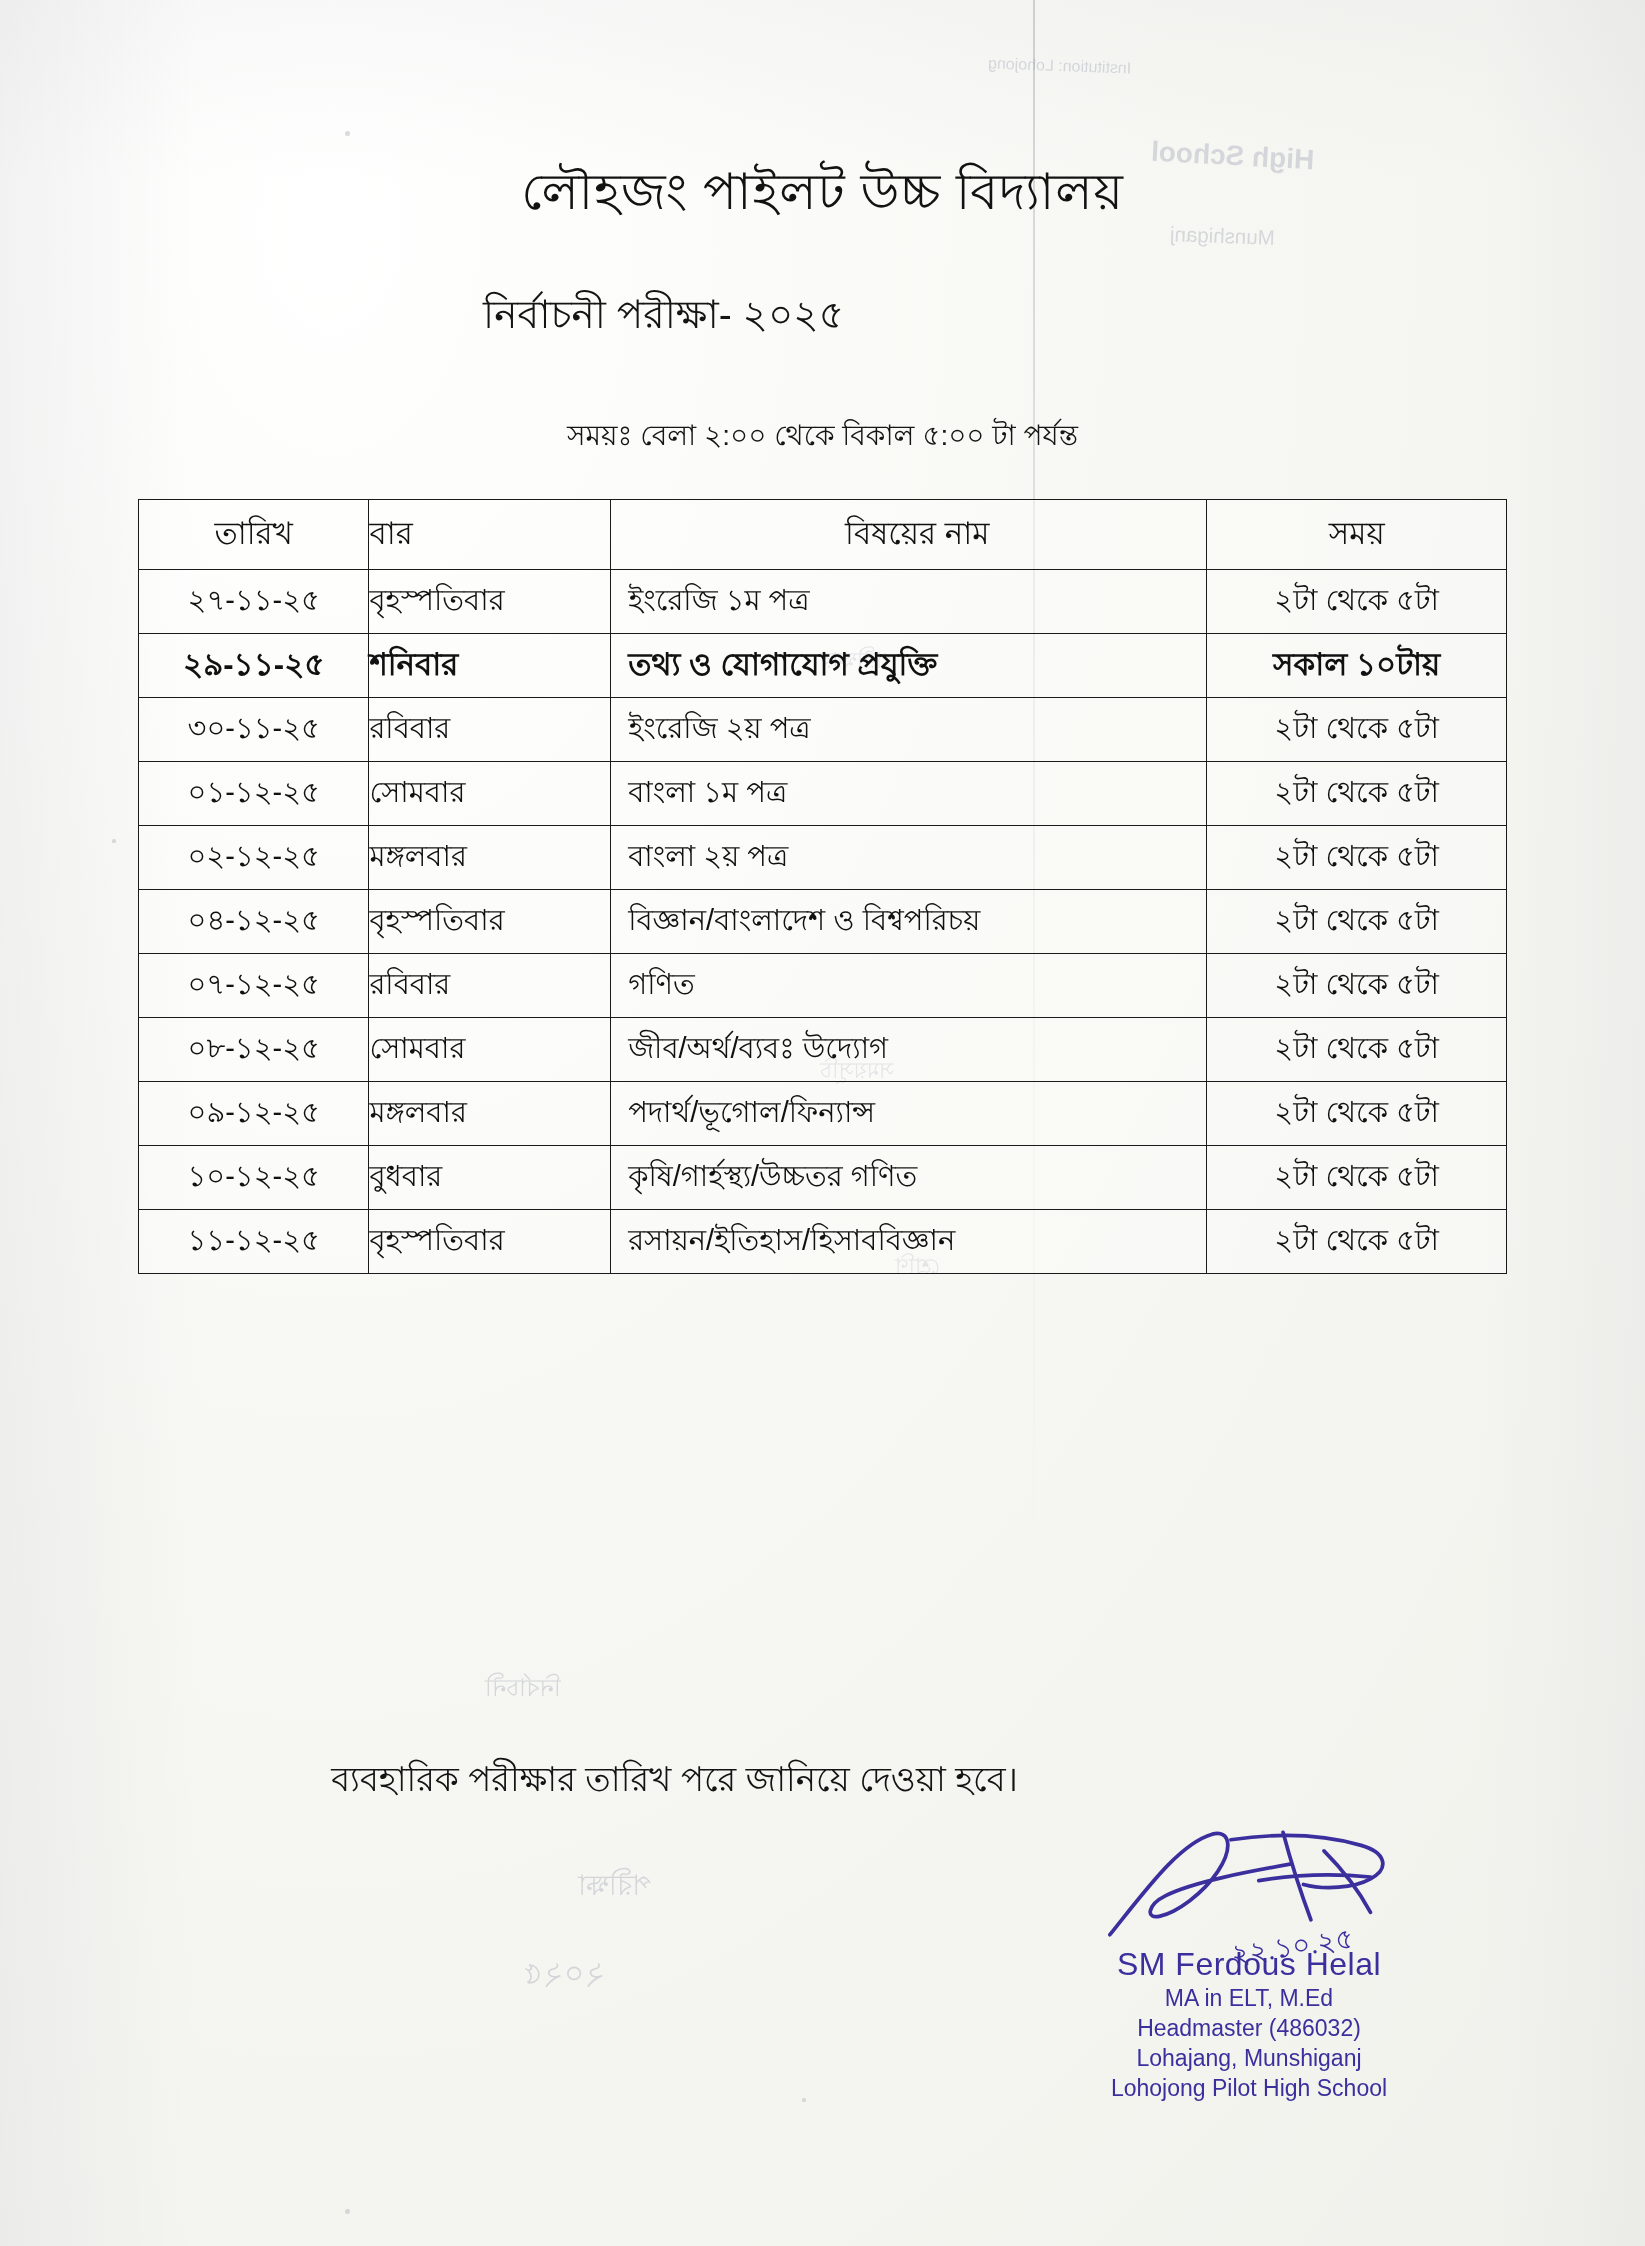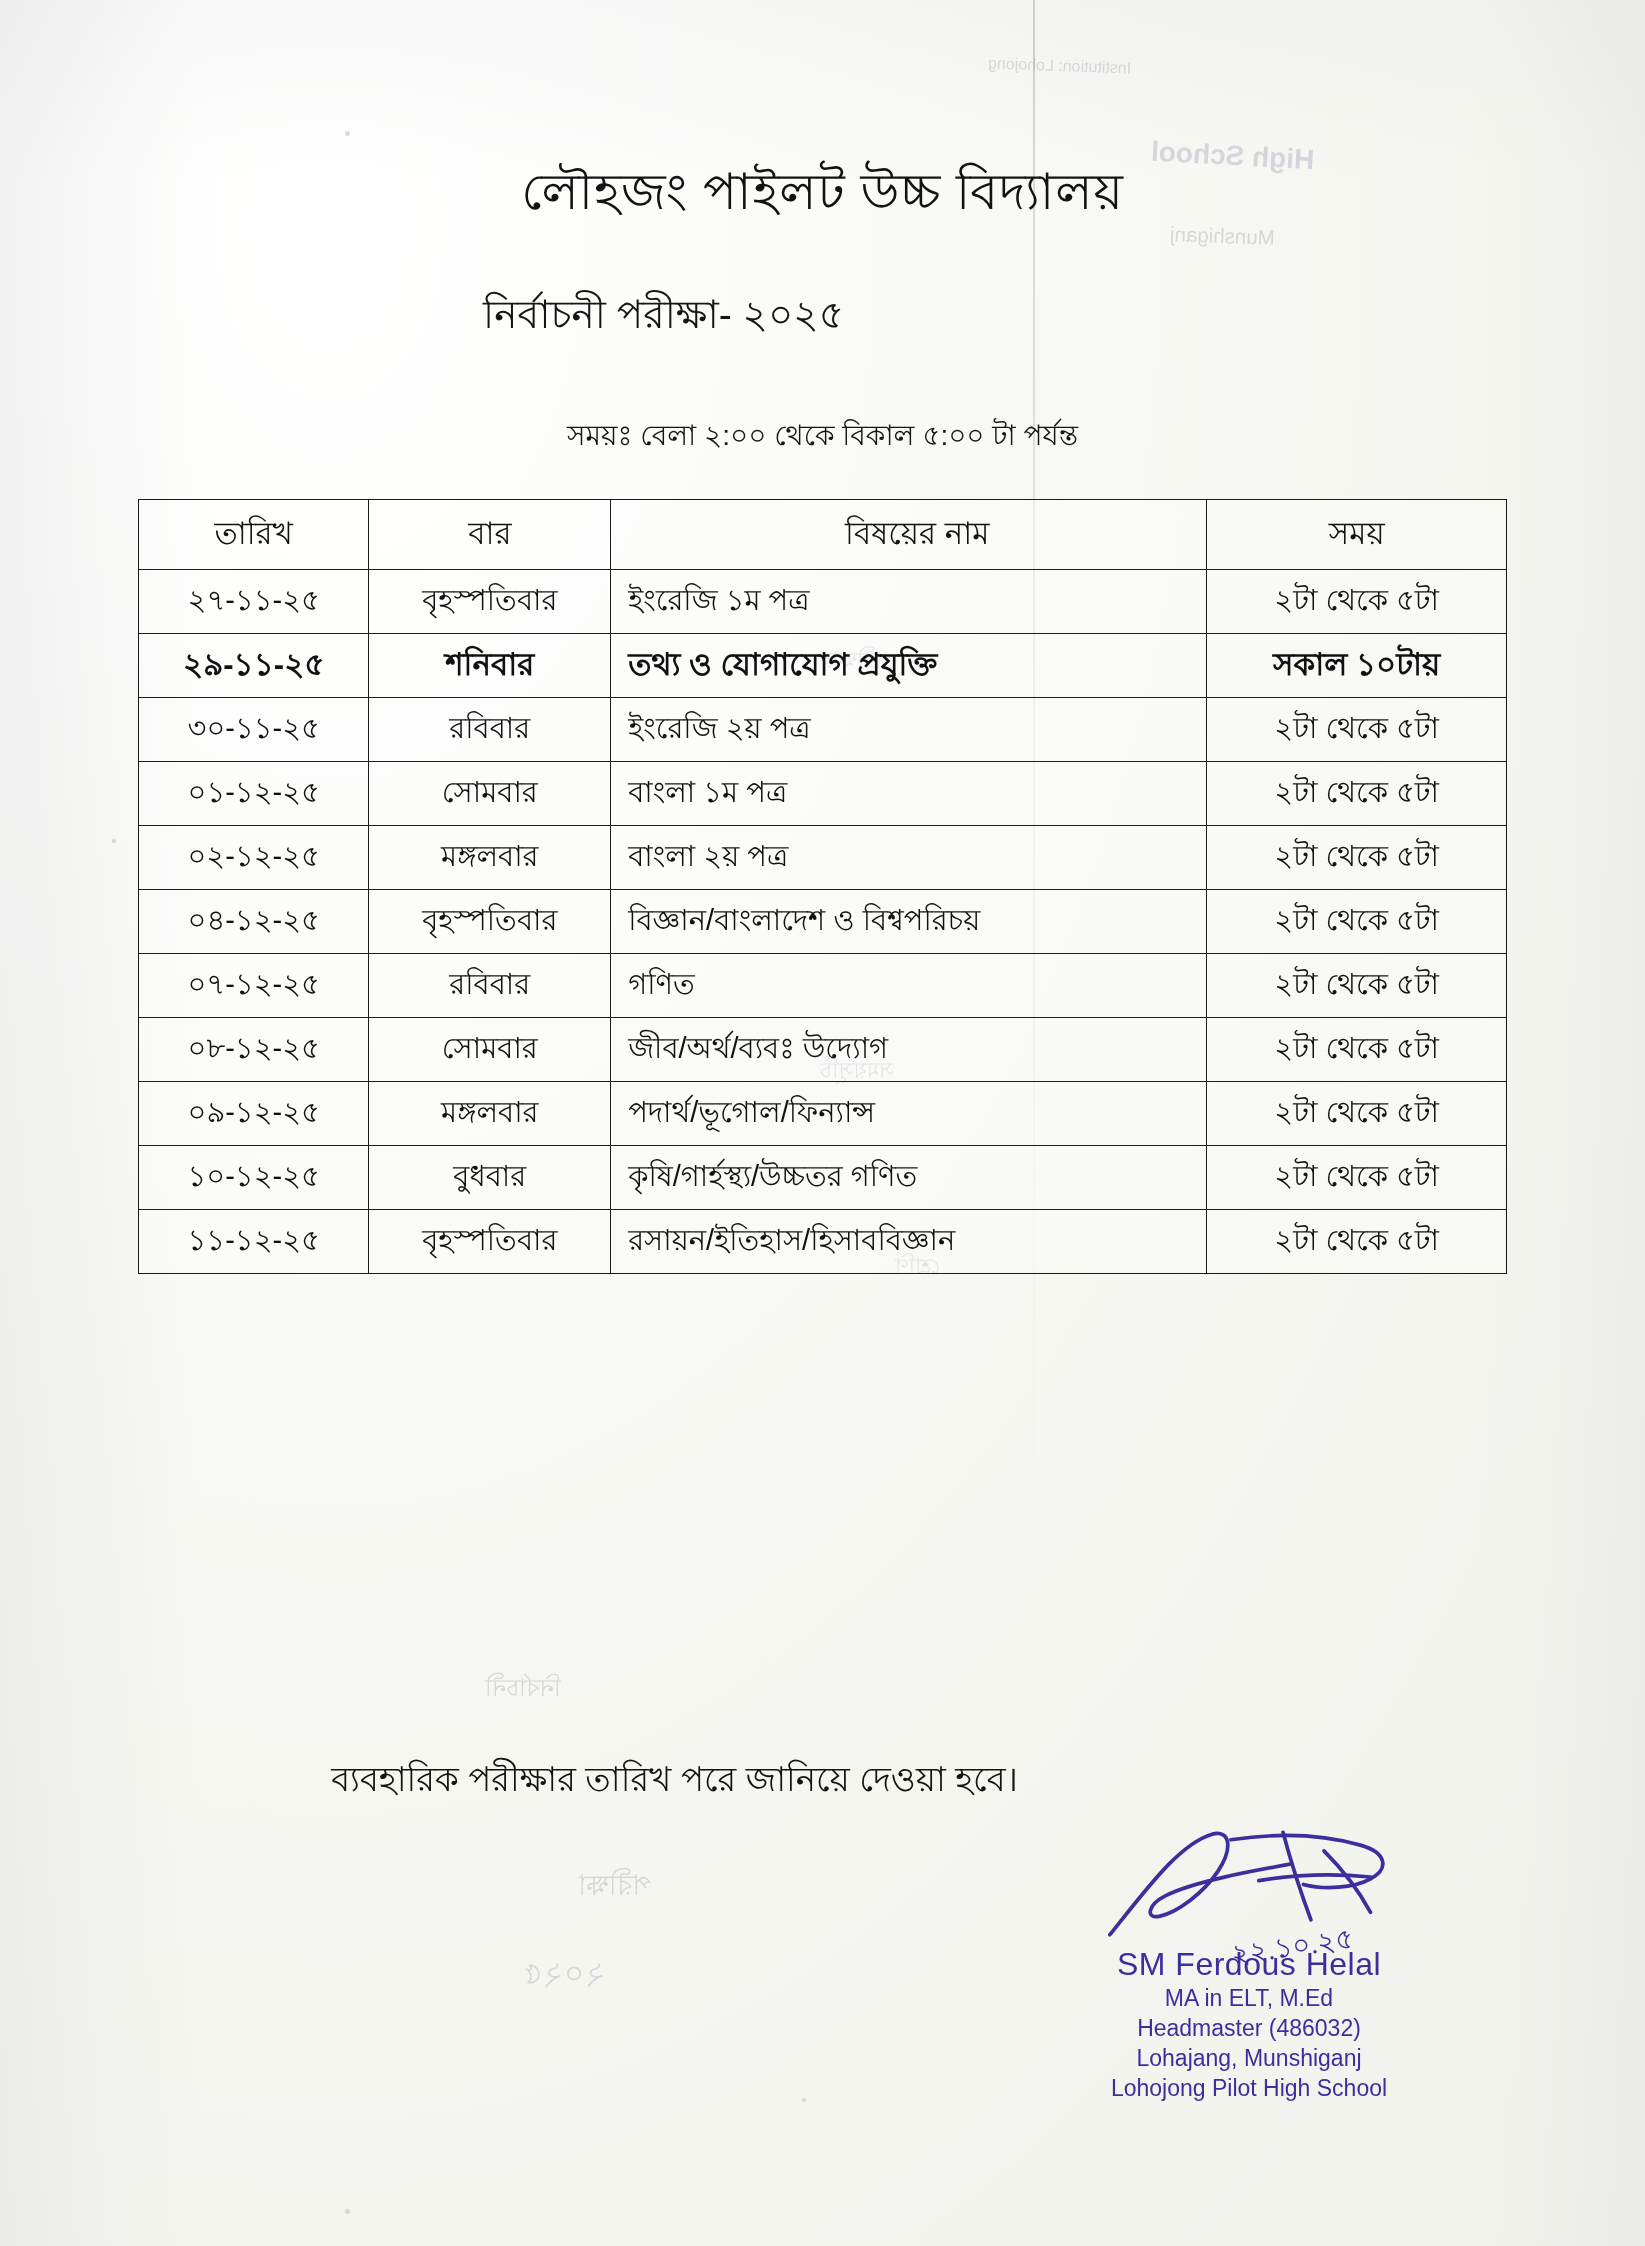"বার" .c-day { text-align: center -> left }
